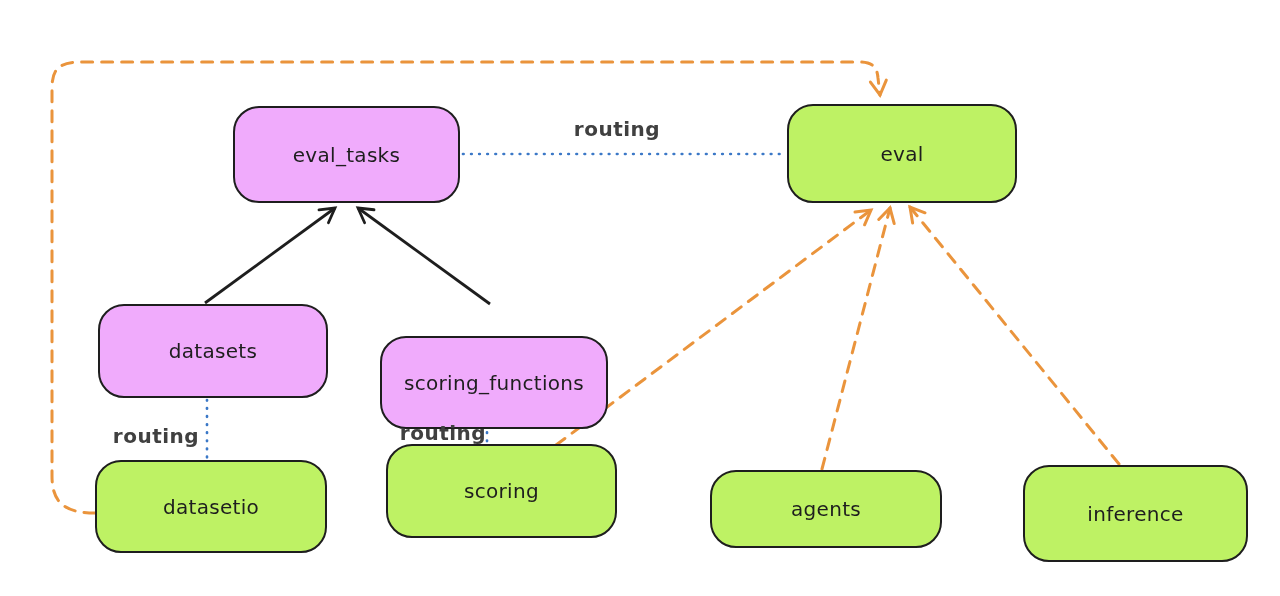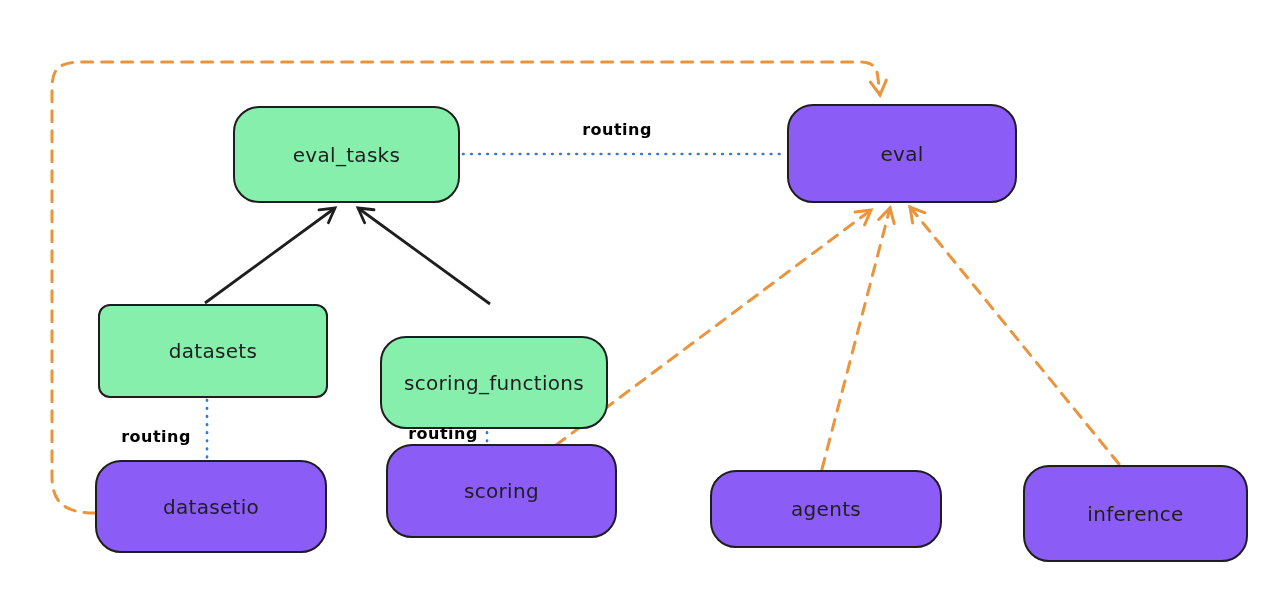"routing" .edge-label { color: #000000 -> #404040; font-size: 16px -> 20px }
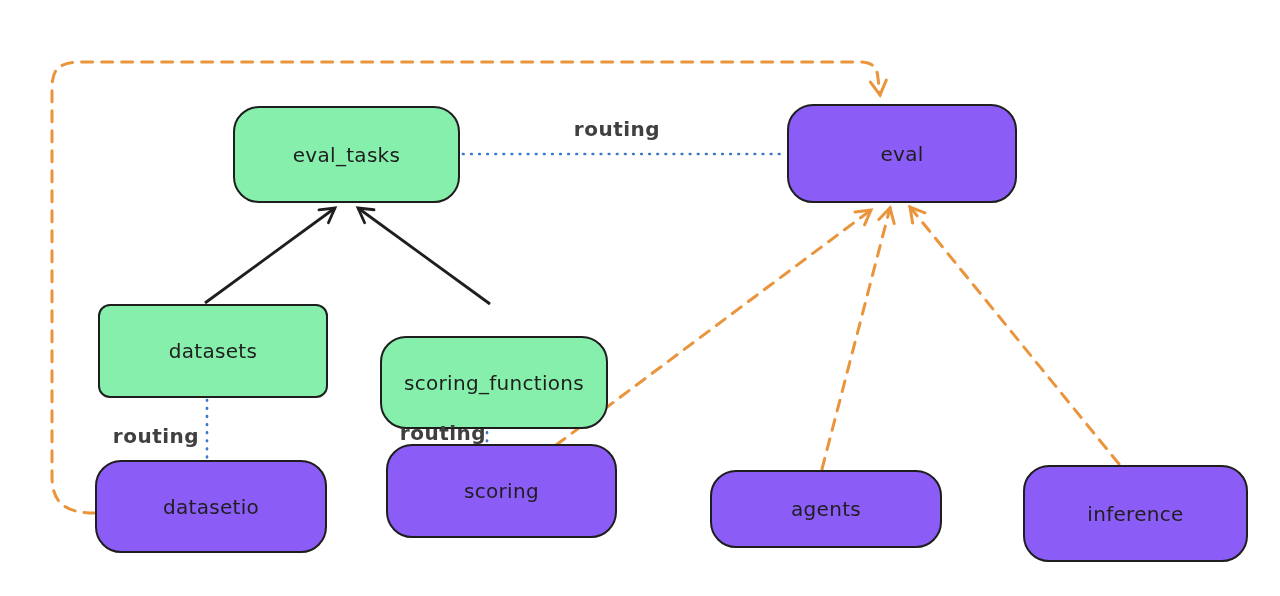"eval_tasks" .node.blue { background: #86efac -> #f0abfc }
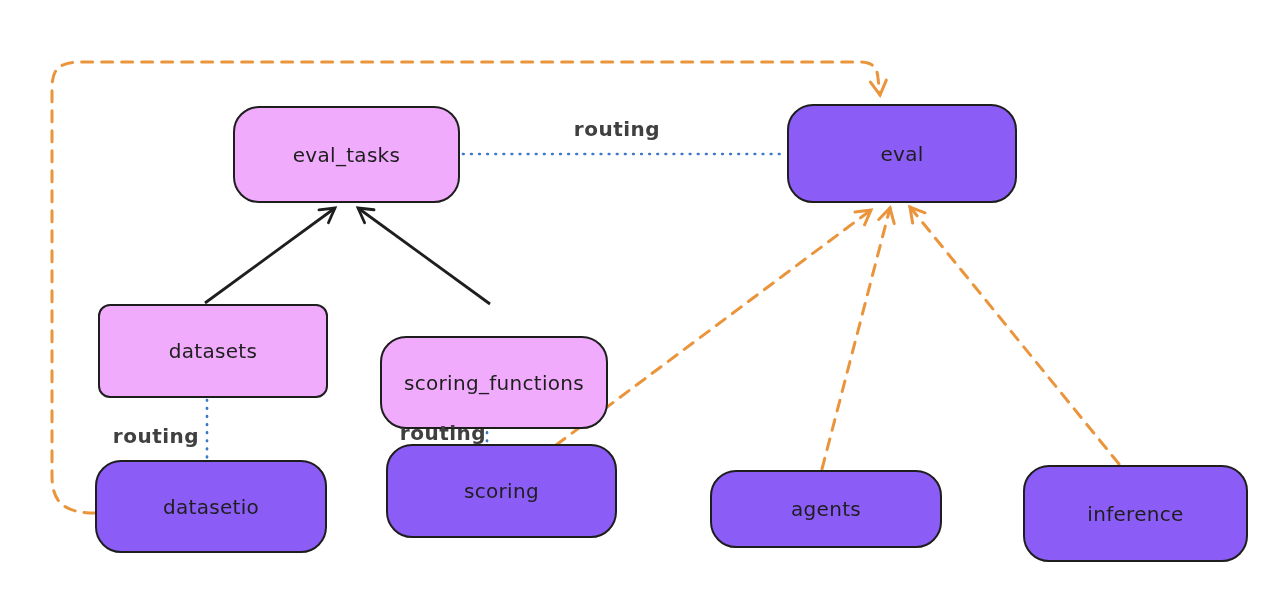"eval" .node.green { background: #8b5cf6 -> #bef264 }
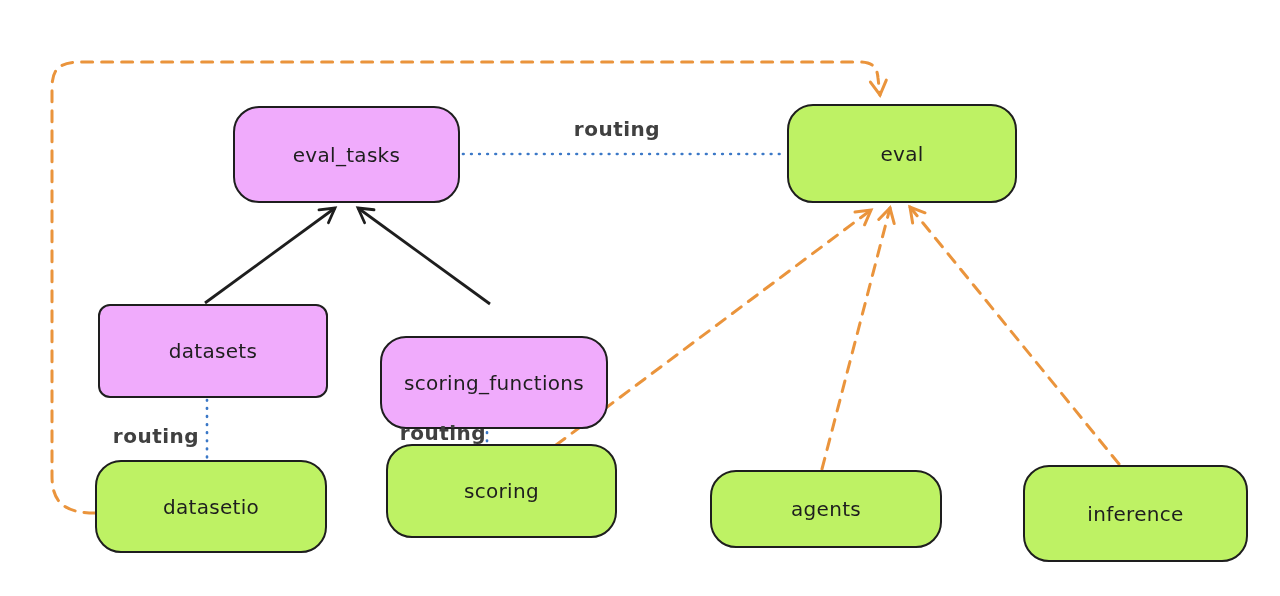"datasets" div.node { border-radius: 12px -> none }
